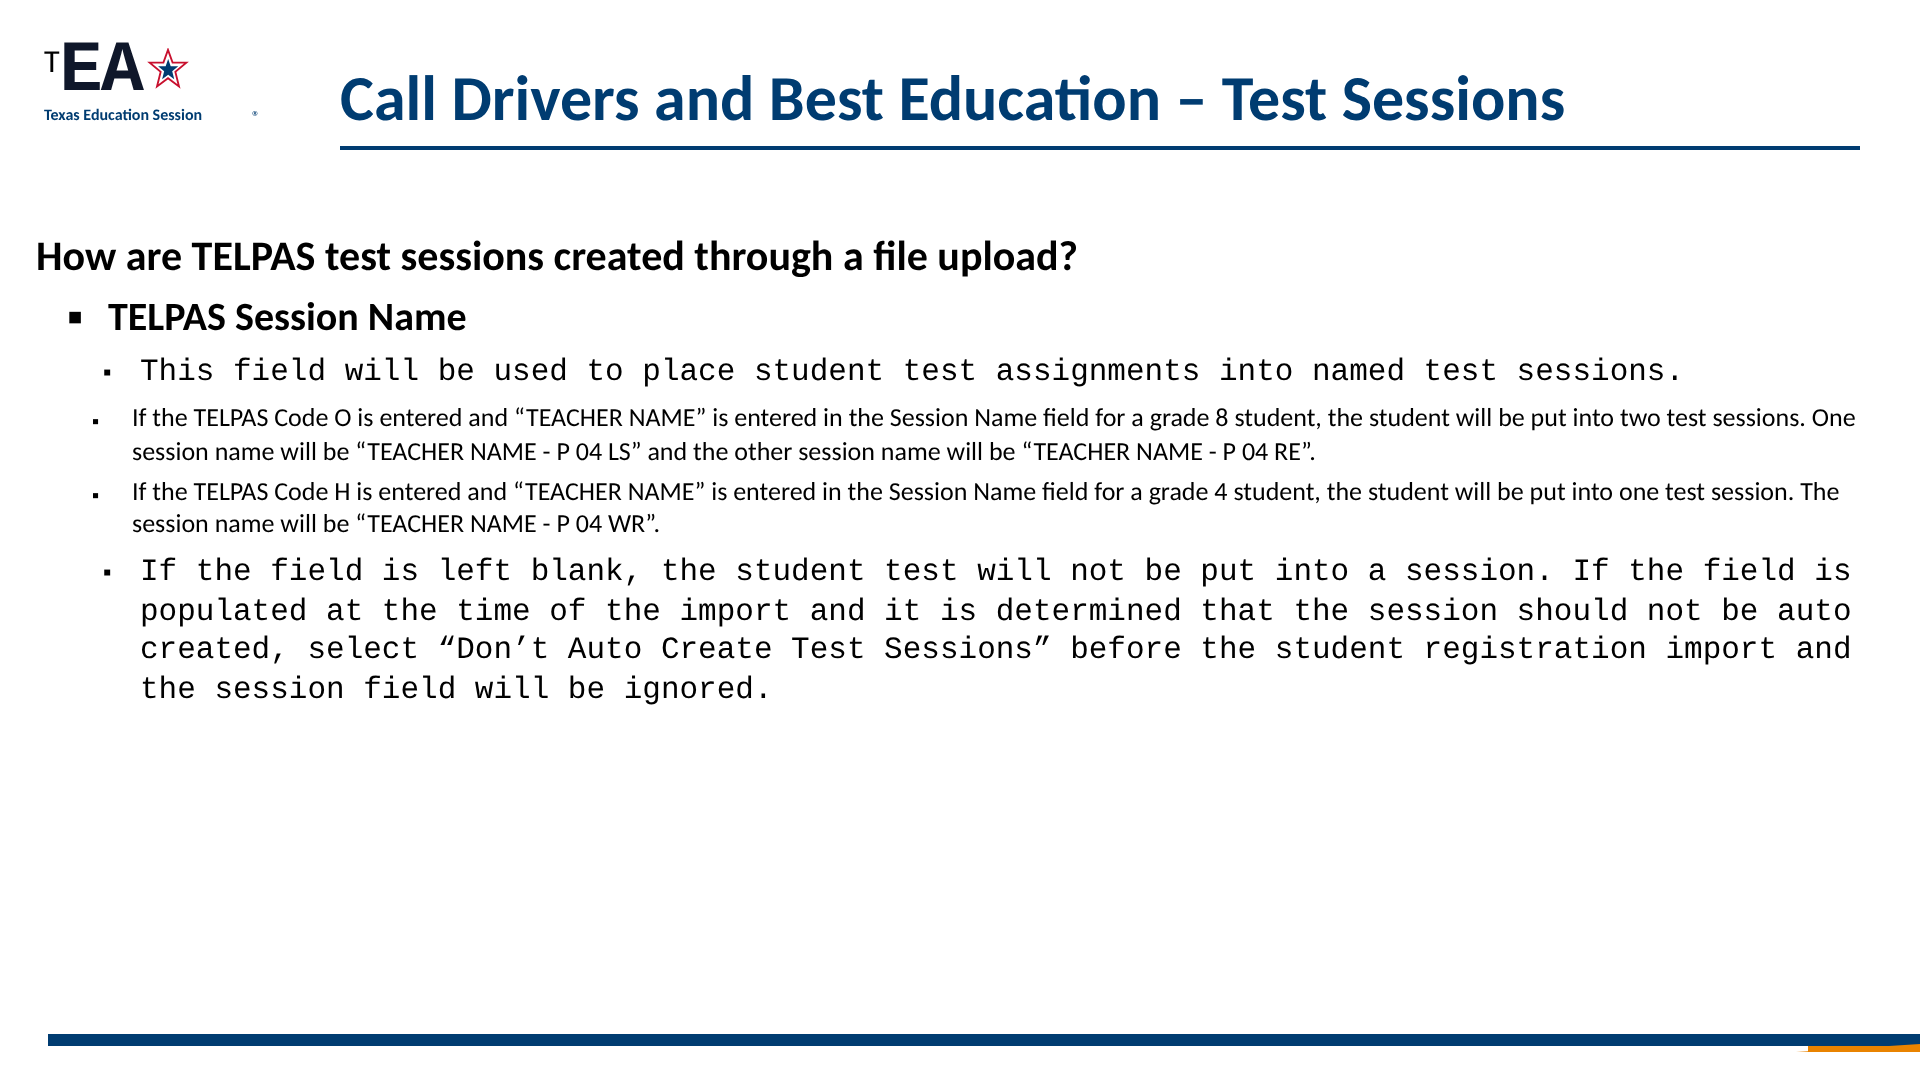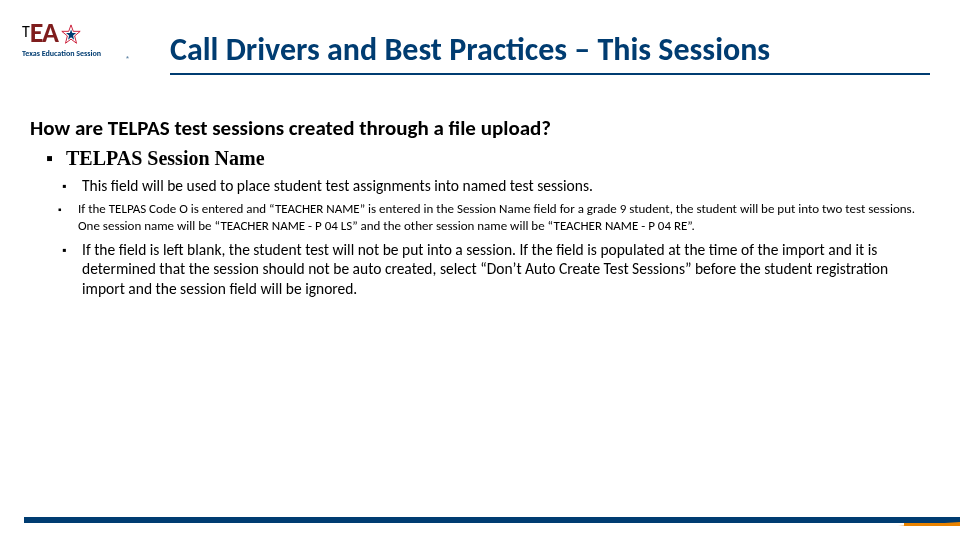"EA" .logo-ea { color: #7f1d1d -> #0f172a; font-family: none -> Liberation Mono, monospace; font-size: 28px -> 36px }
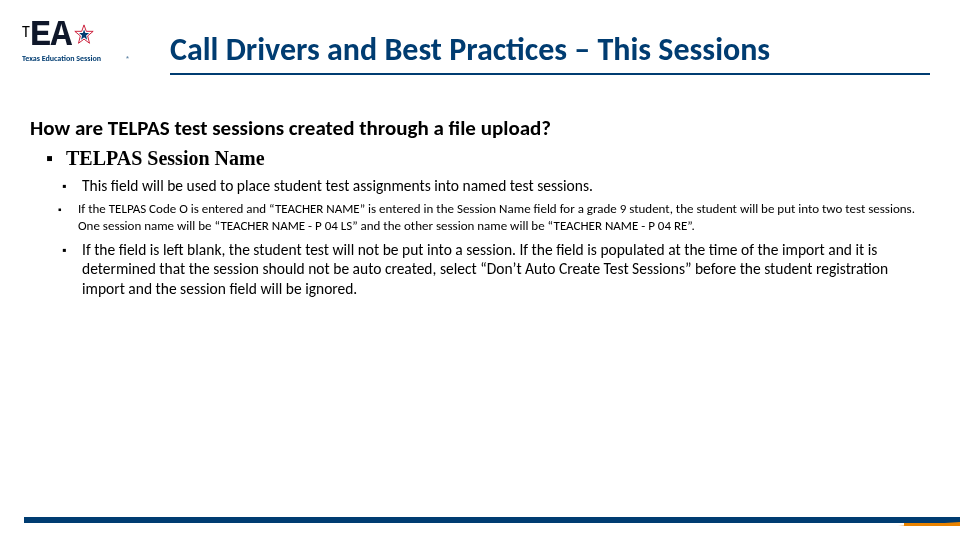"Call Drivers and Best Practices" div.title { text: Practices – This -> Education – Test }
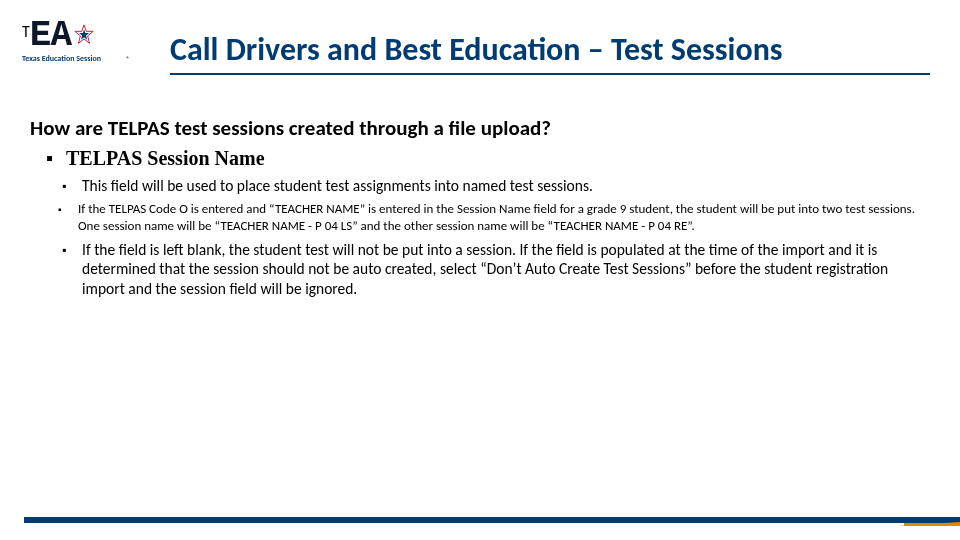"How are TELPAS test sessions" .body { left: 30px -> 18px }
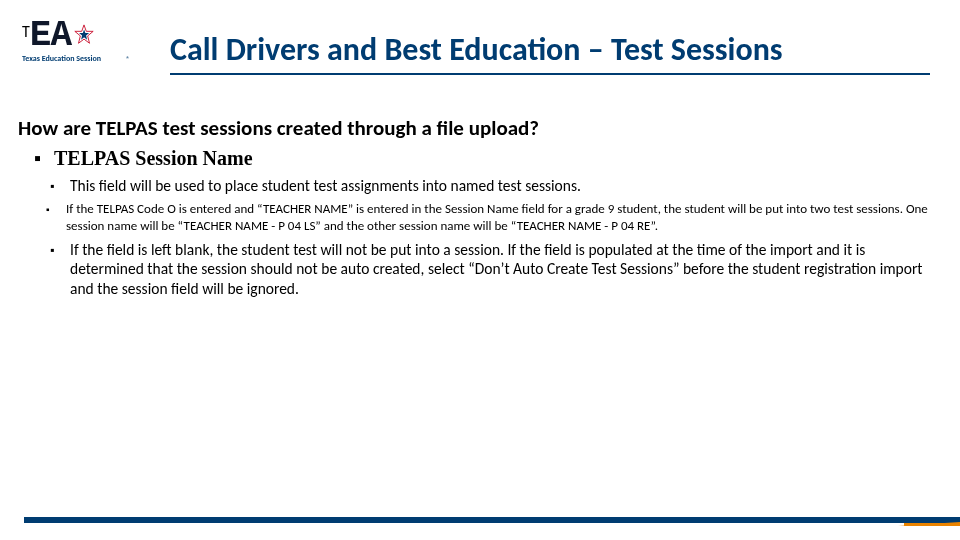"TELPAS Session Name" ul.lvl1 { font-family: Liberation Serif, serif -> none }
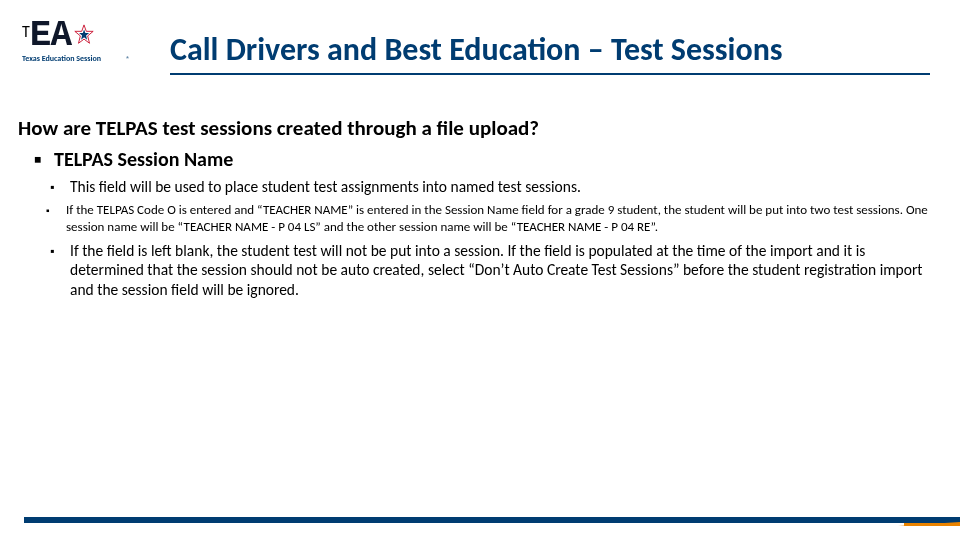"This field will be used" ul.lvl2 > li { font-family: none -> Liberation Mono, monospace }
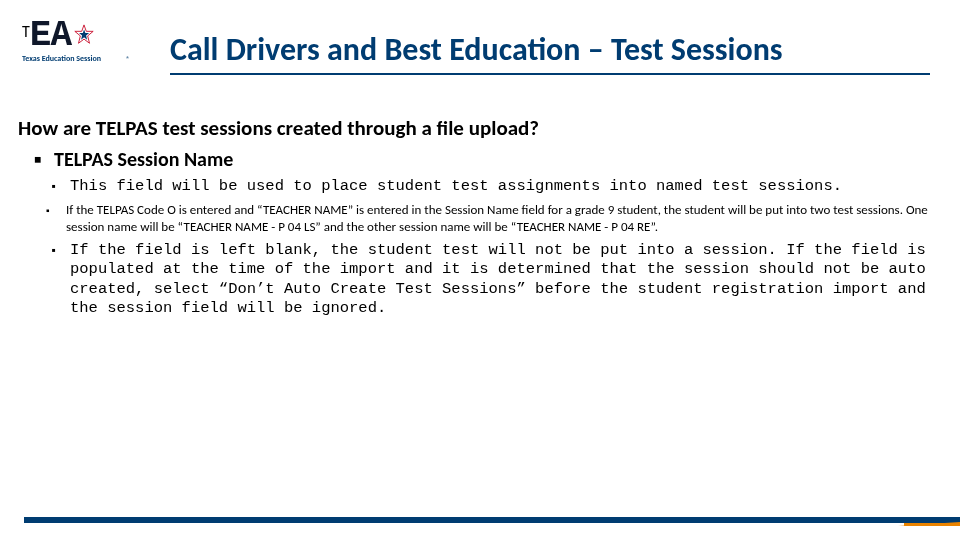"If the TELPAS Code O" li { text: 9 -> 8 }
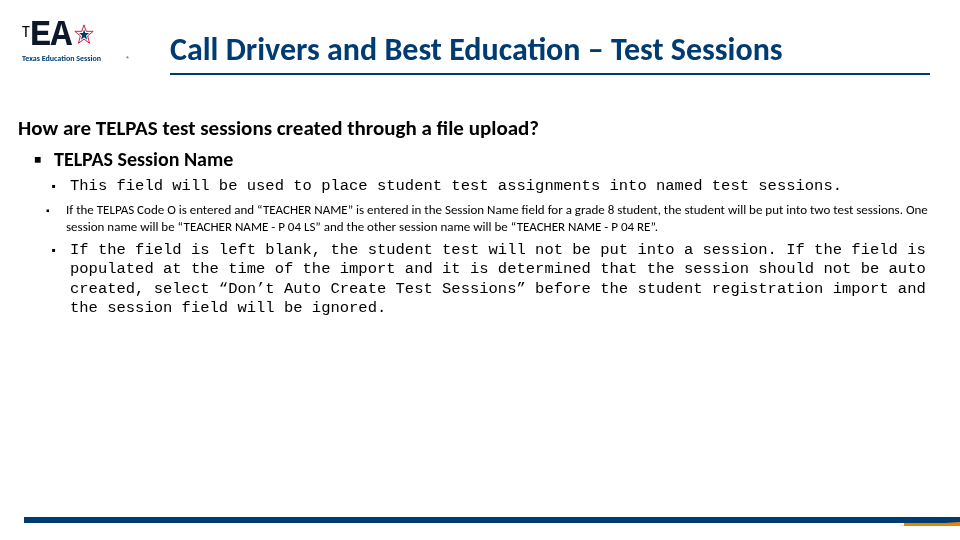"If the TELPAS Code H" li { html: none -> <li>If the TELPAS Code H is entered and “TEACHER NAME” is entered in the Session Name field for a grade 4 student, the student will be put into one test session. The session name will be “TEACHER NAME - P 04 WR”.</li> }
